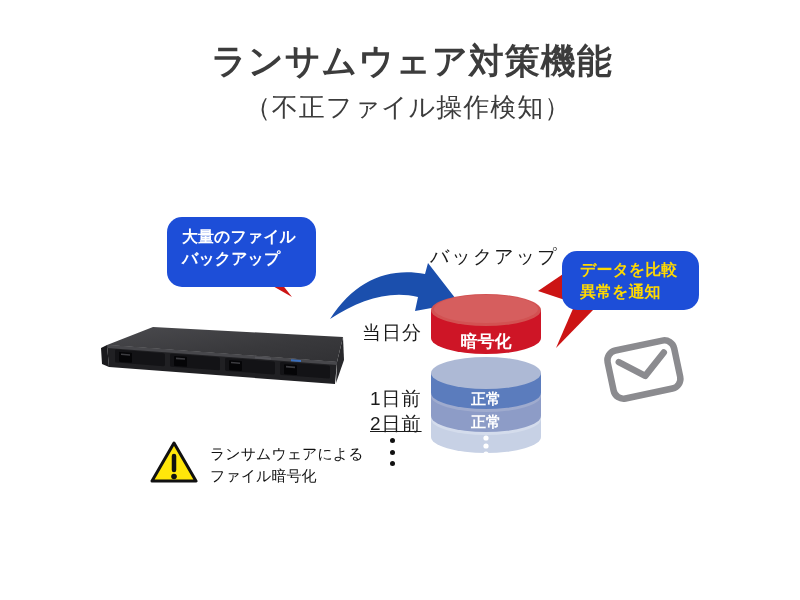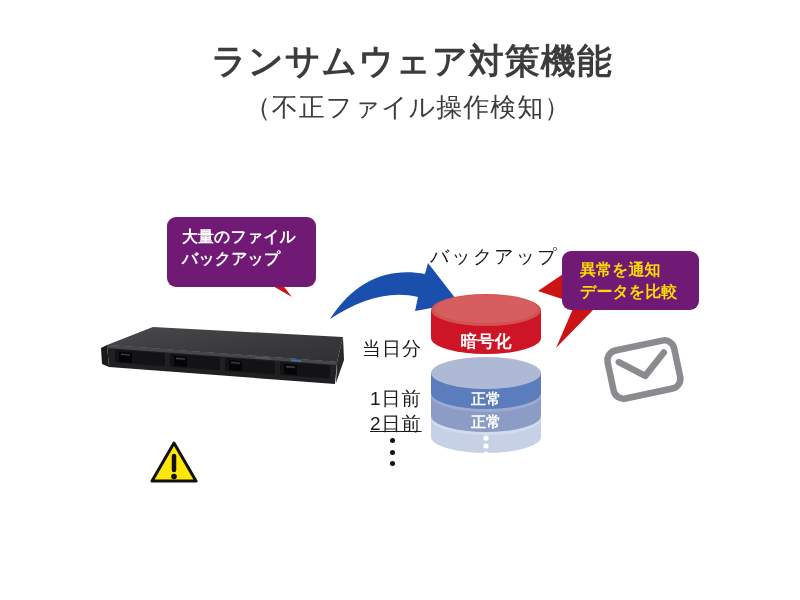"大量のファイル" .bubble { background: #701a75 -> #1d4ed8; border-radius: 9px -> 15px }
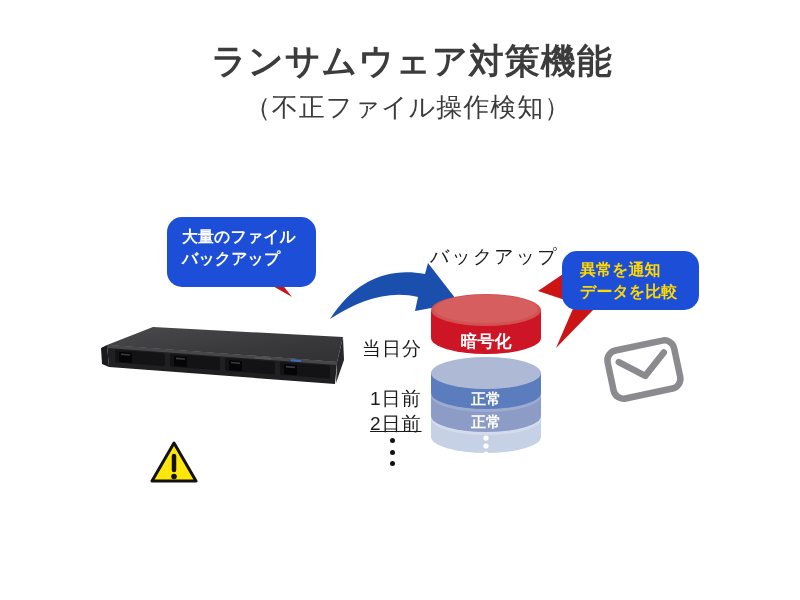"異常を通知" div { order: before "データを比較" -> after "データを比較" }
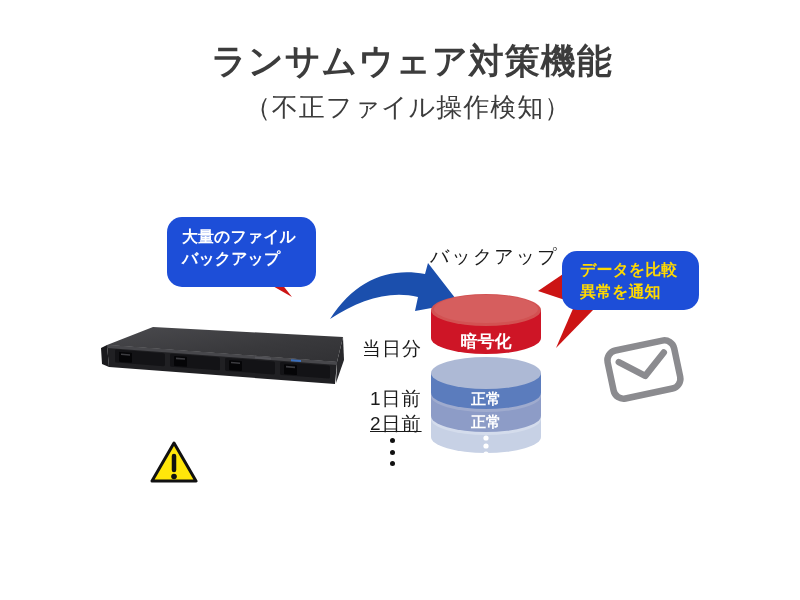"当日分" .day-today { top: 336px -> 320px }
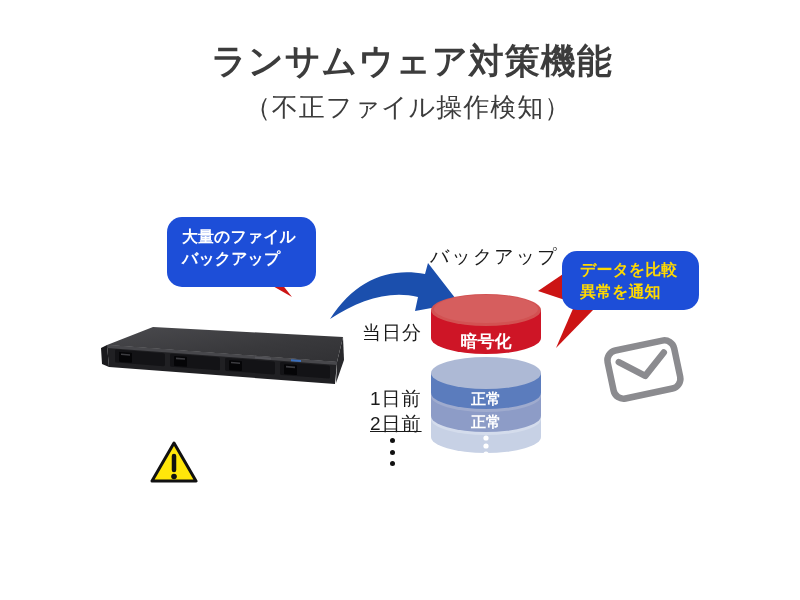"ランサムウェアによる" div.warning-text { html: none -> <div> <div>ランサムウェアによる</div> <div>ファイル暗号化</div> </div> }
